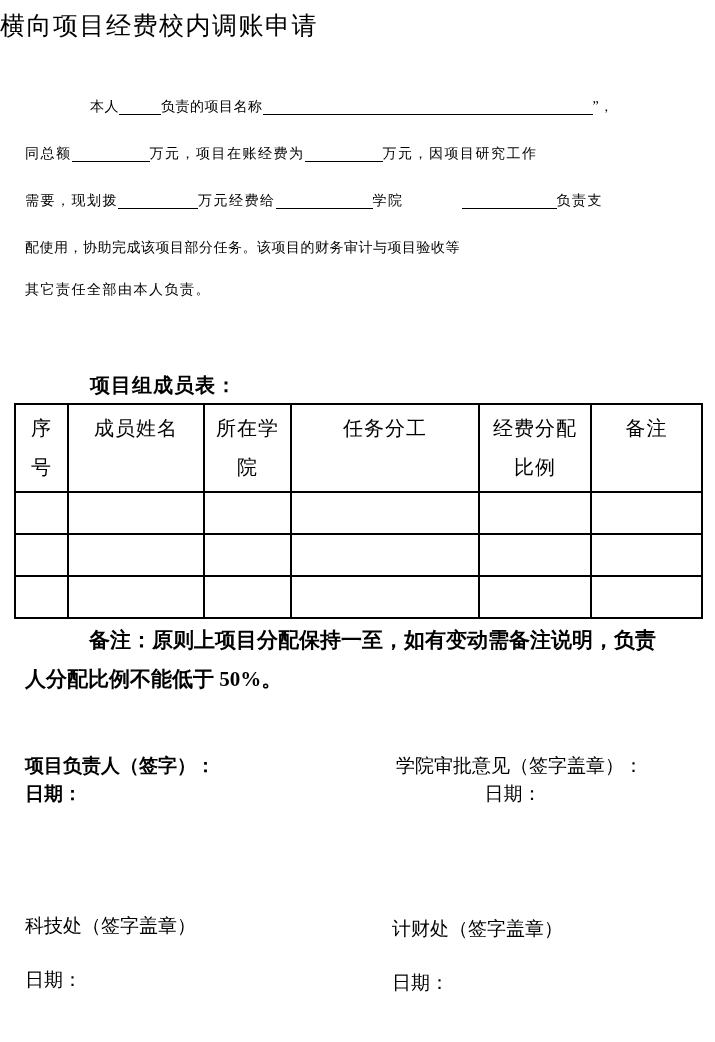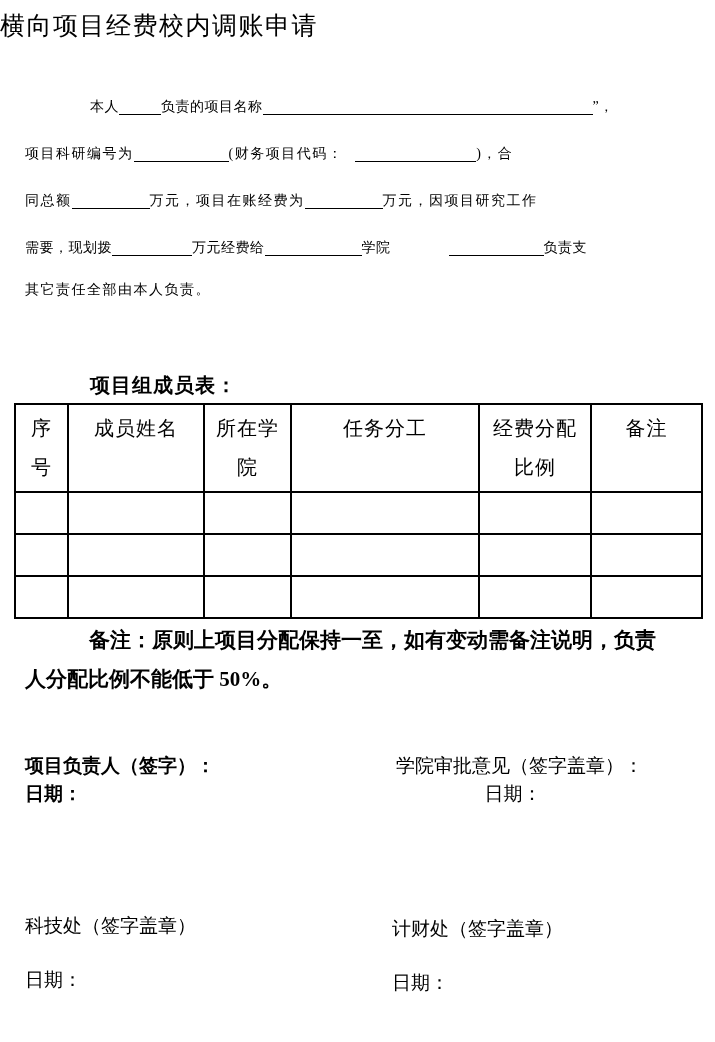"项目科研编号为 (财务项目代码： )，合" div.para-line { html: <div><span>项目科研编号为</span><span></span><span>(财务项目代码：</span><span></span><span></span><span>)，合</span></div> -> none }
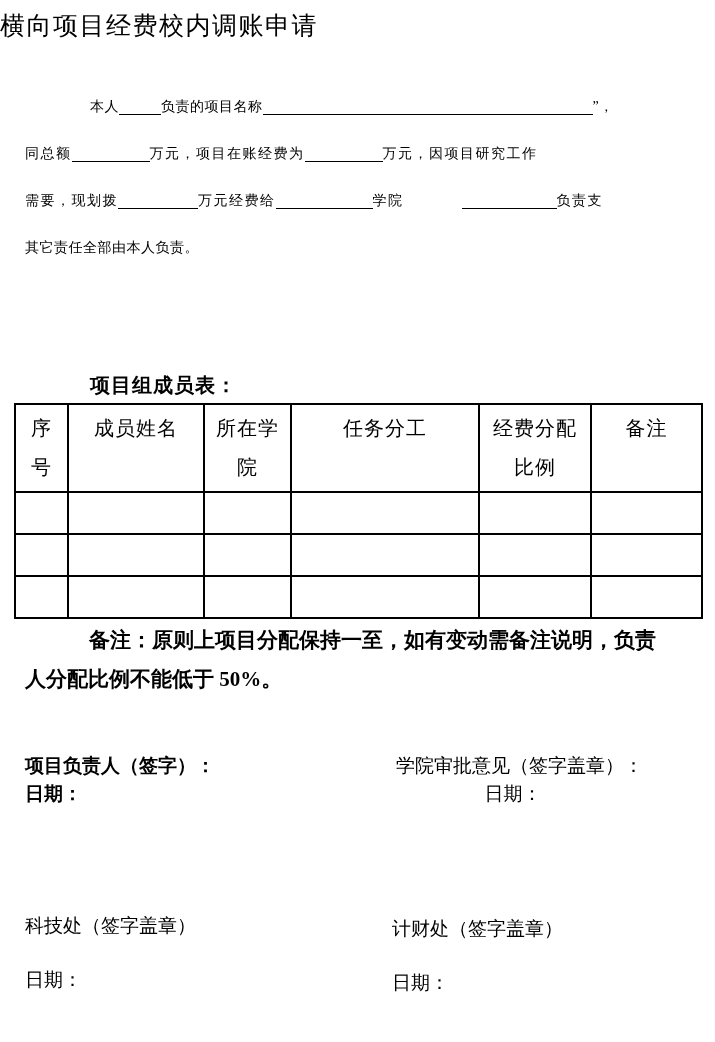"配使用，协助完成该项目部分任务。该项目的财务审计与项目验收等" div.para-line { html: none -> <div><span>配使用，协助完成该项目部分任务。该项目的财务审计与项目验收等</span></div> }
